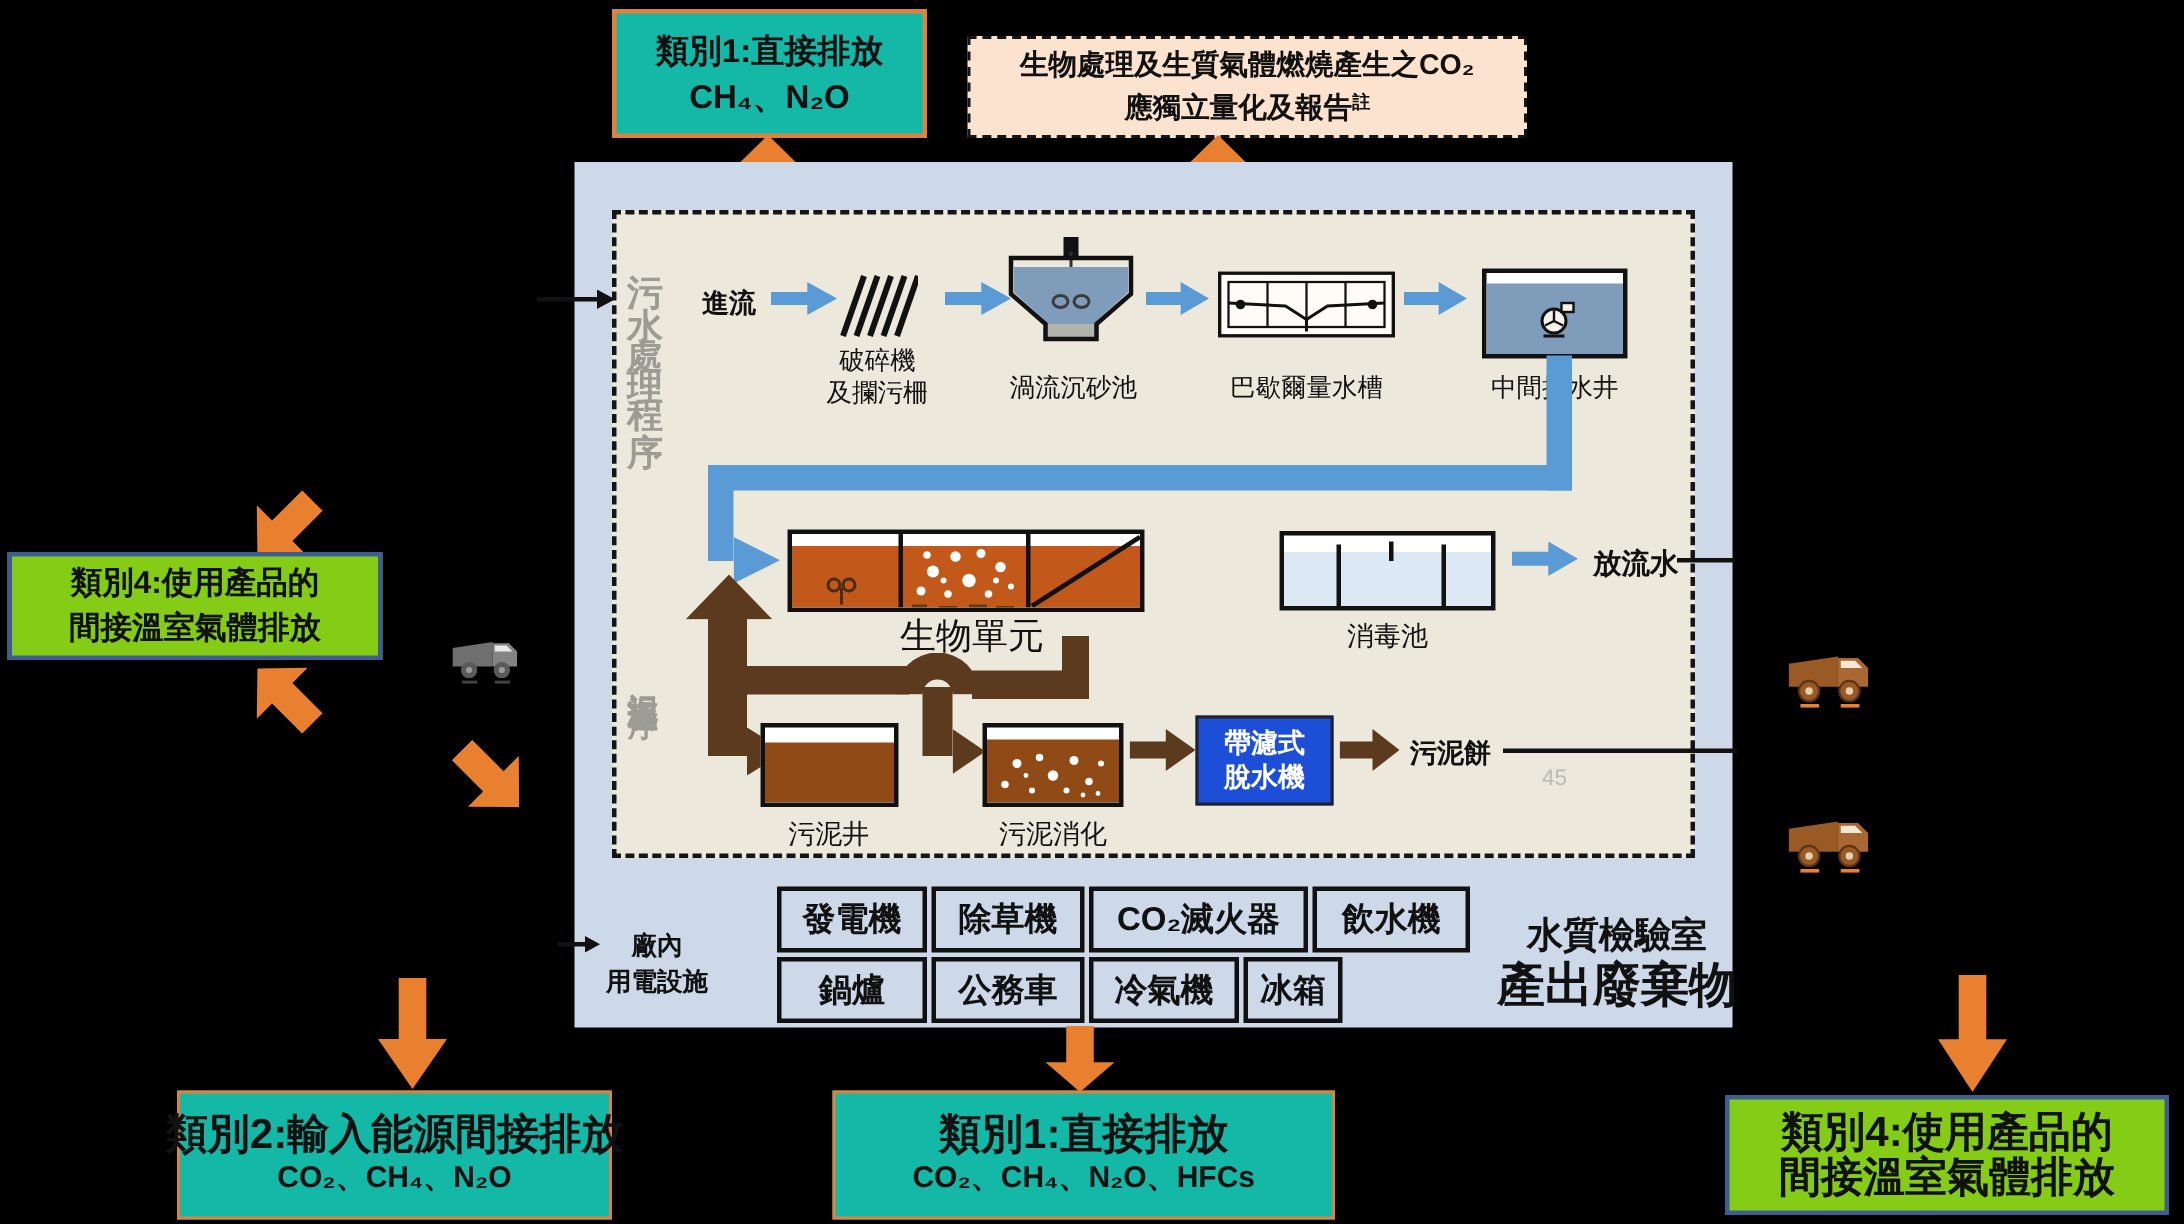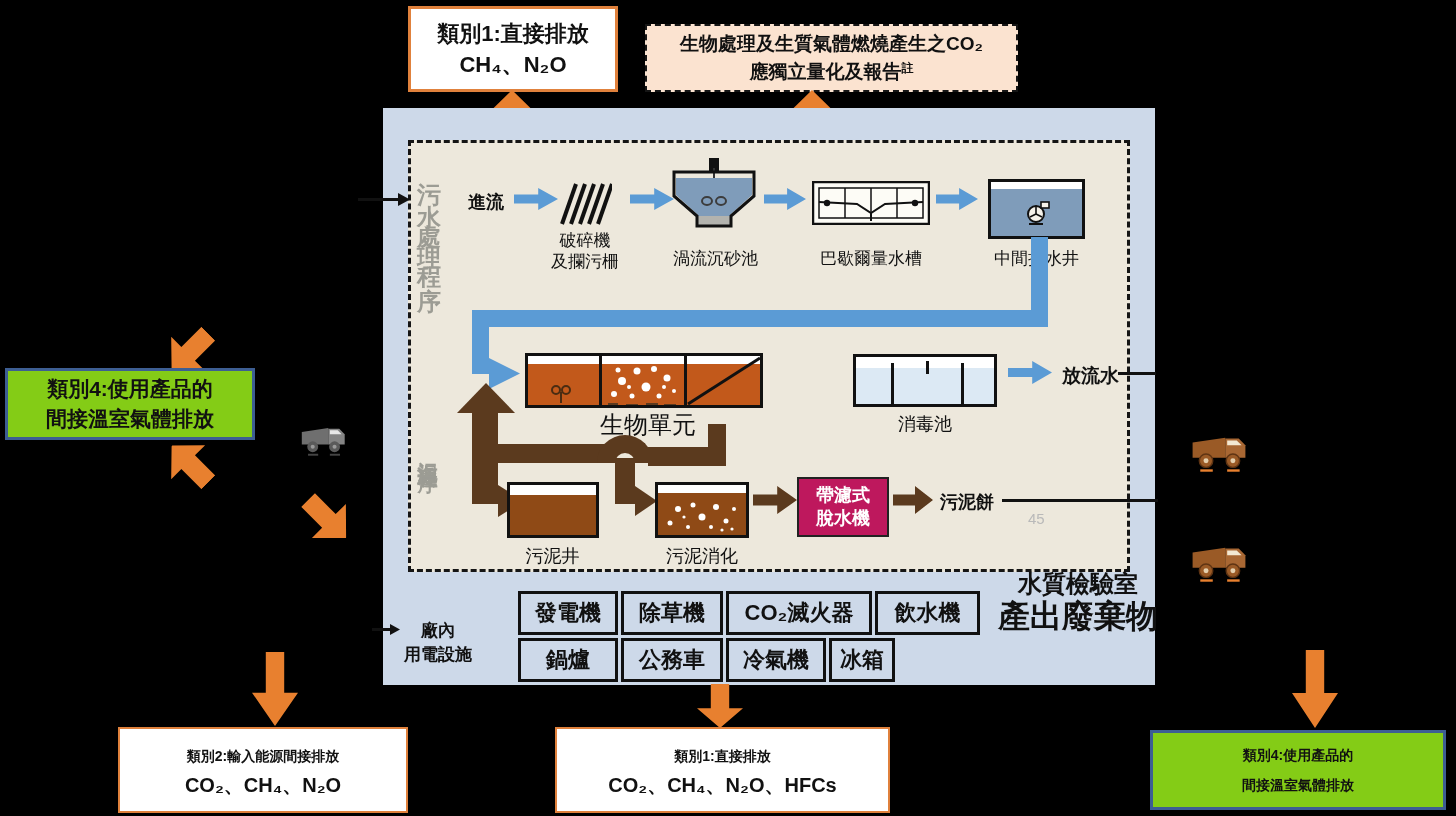"類別1:直接排放" .peach { background: #ffffff -> #14b8a6 }
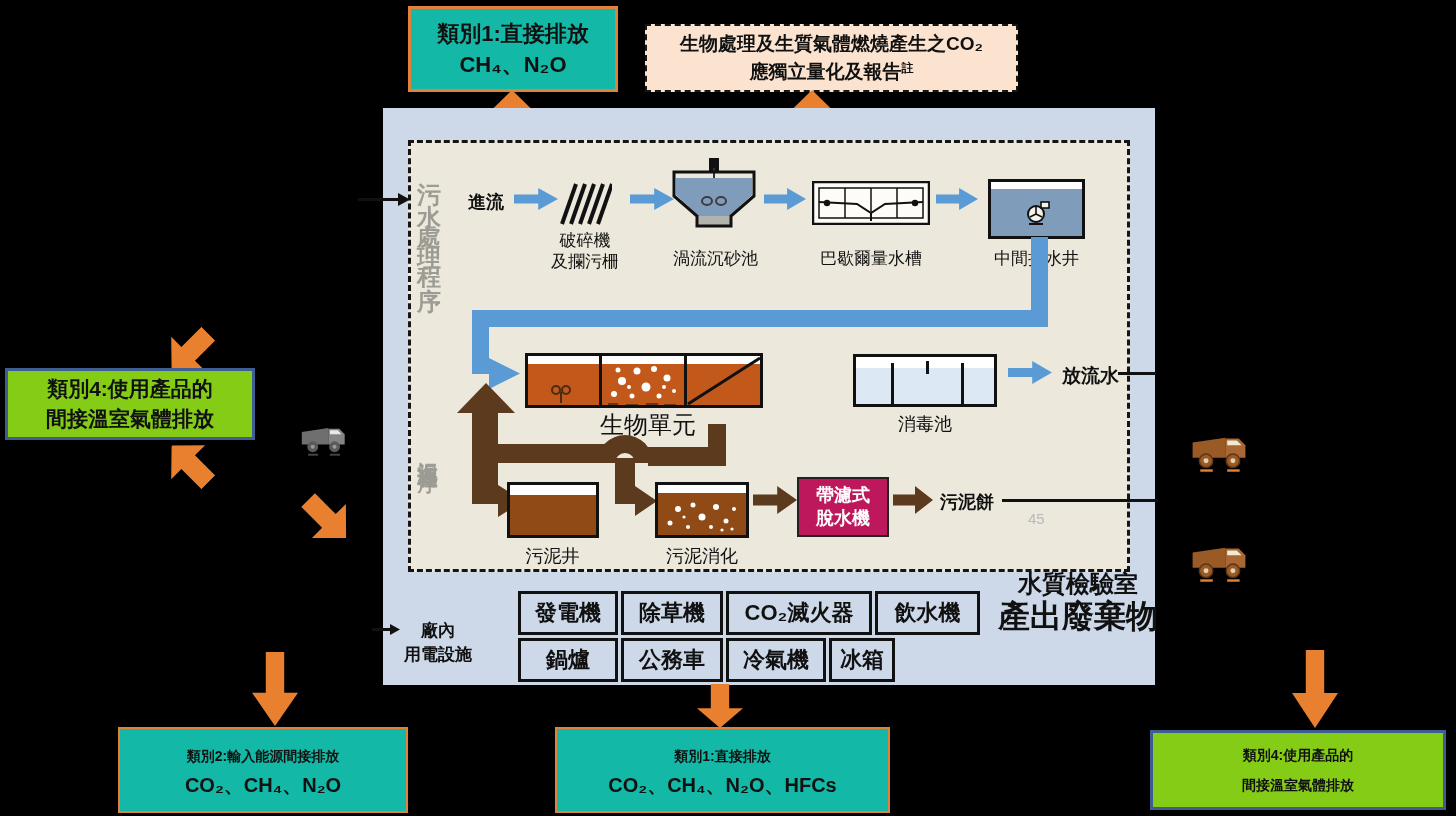"帶濾式" div.abs { background: #be185d -> #1d4ed8 }
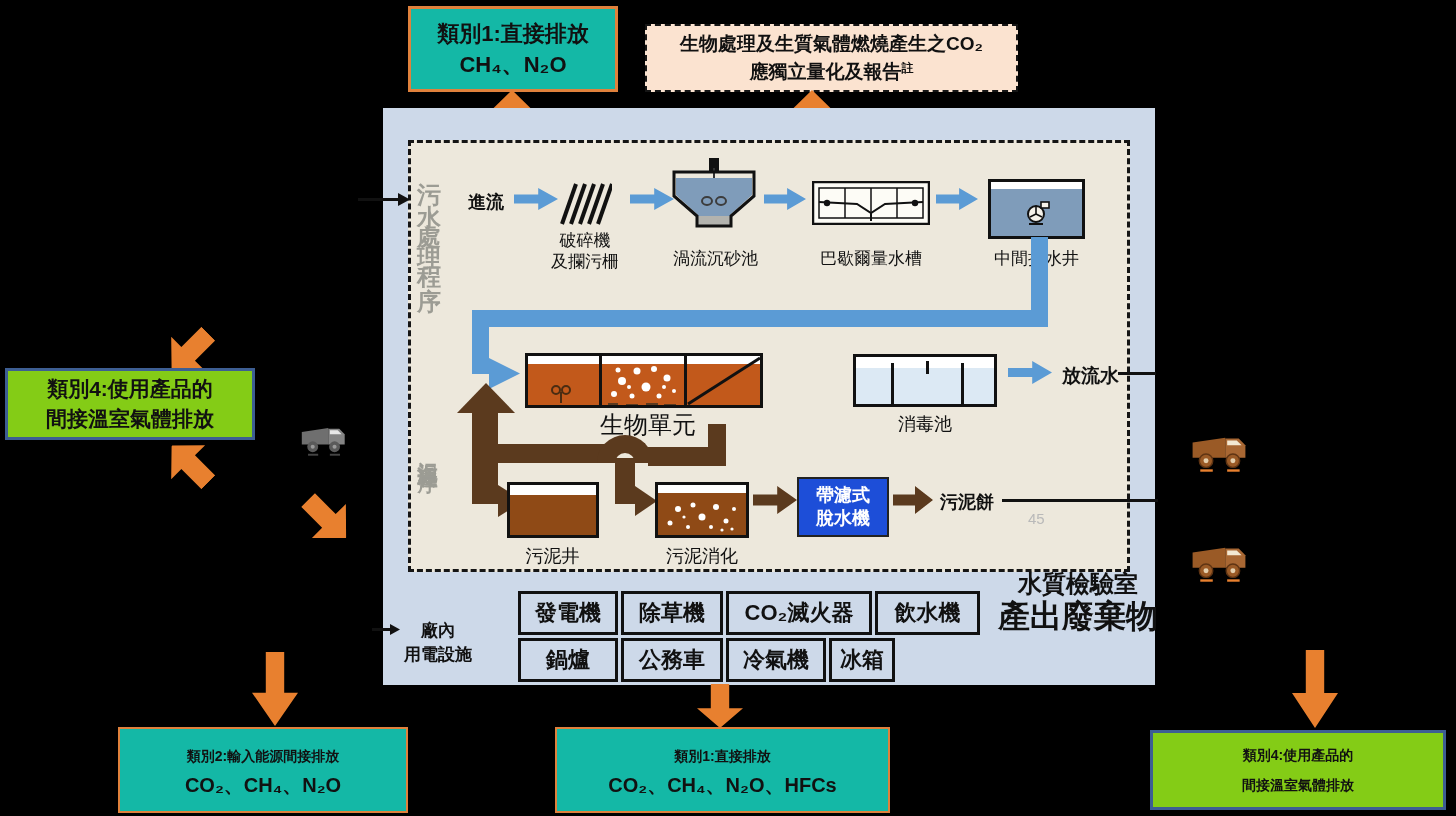"水質檢驗室" div.abs { top: 564px -> 604px }
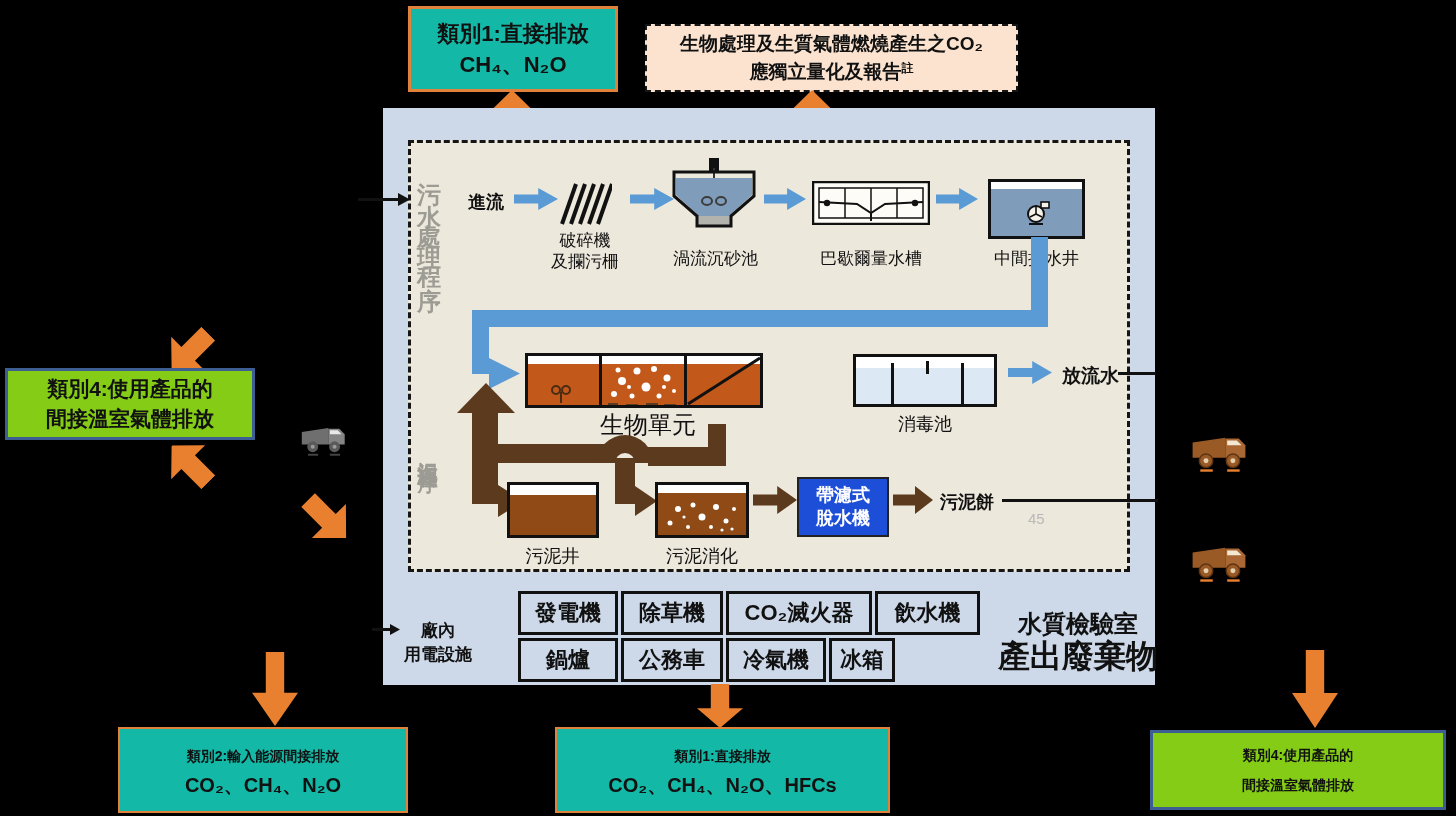"類別2:輸入能源間接排放" .cat-l1 { font-size: 14px -> 28px }
